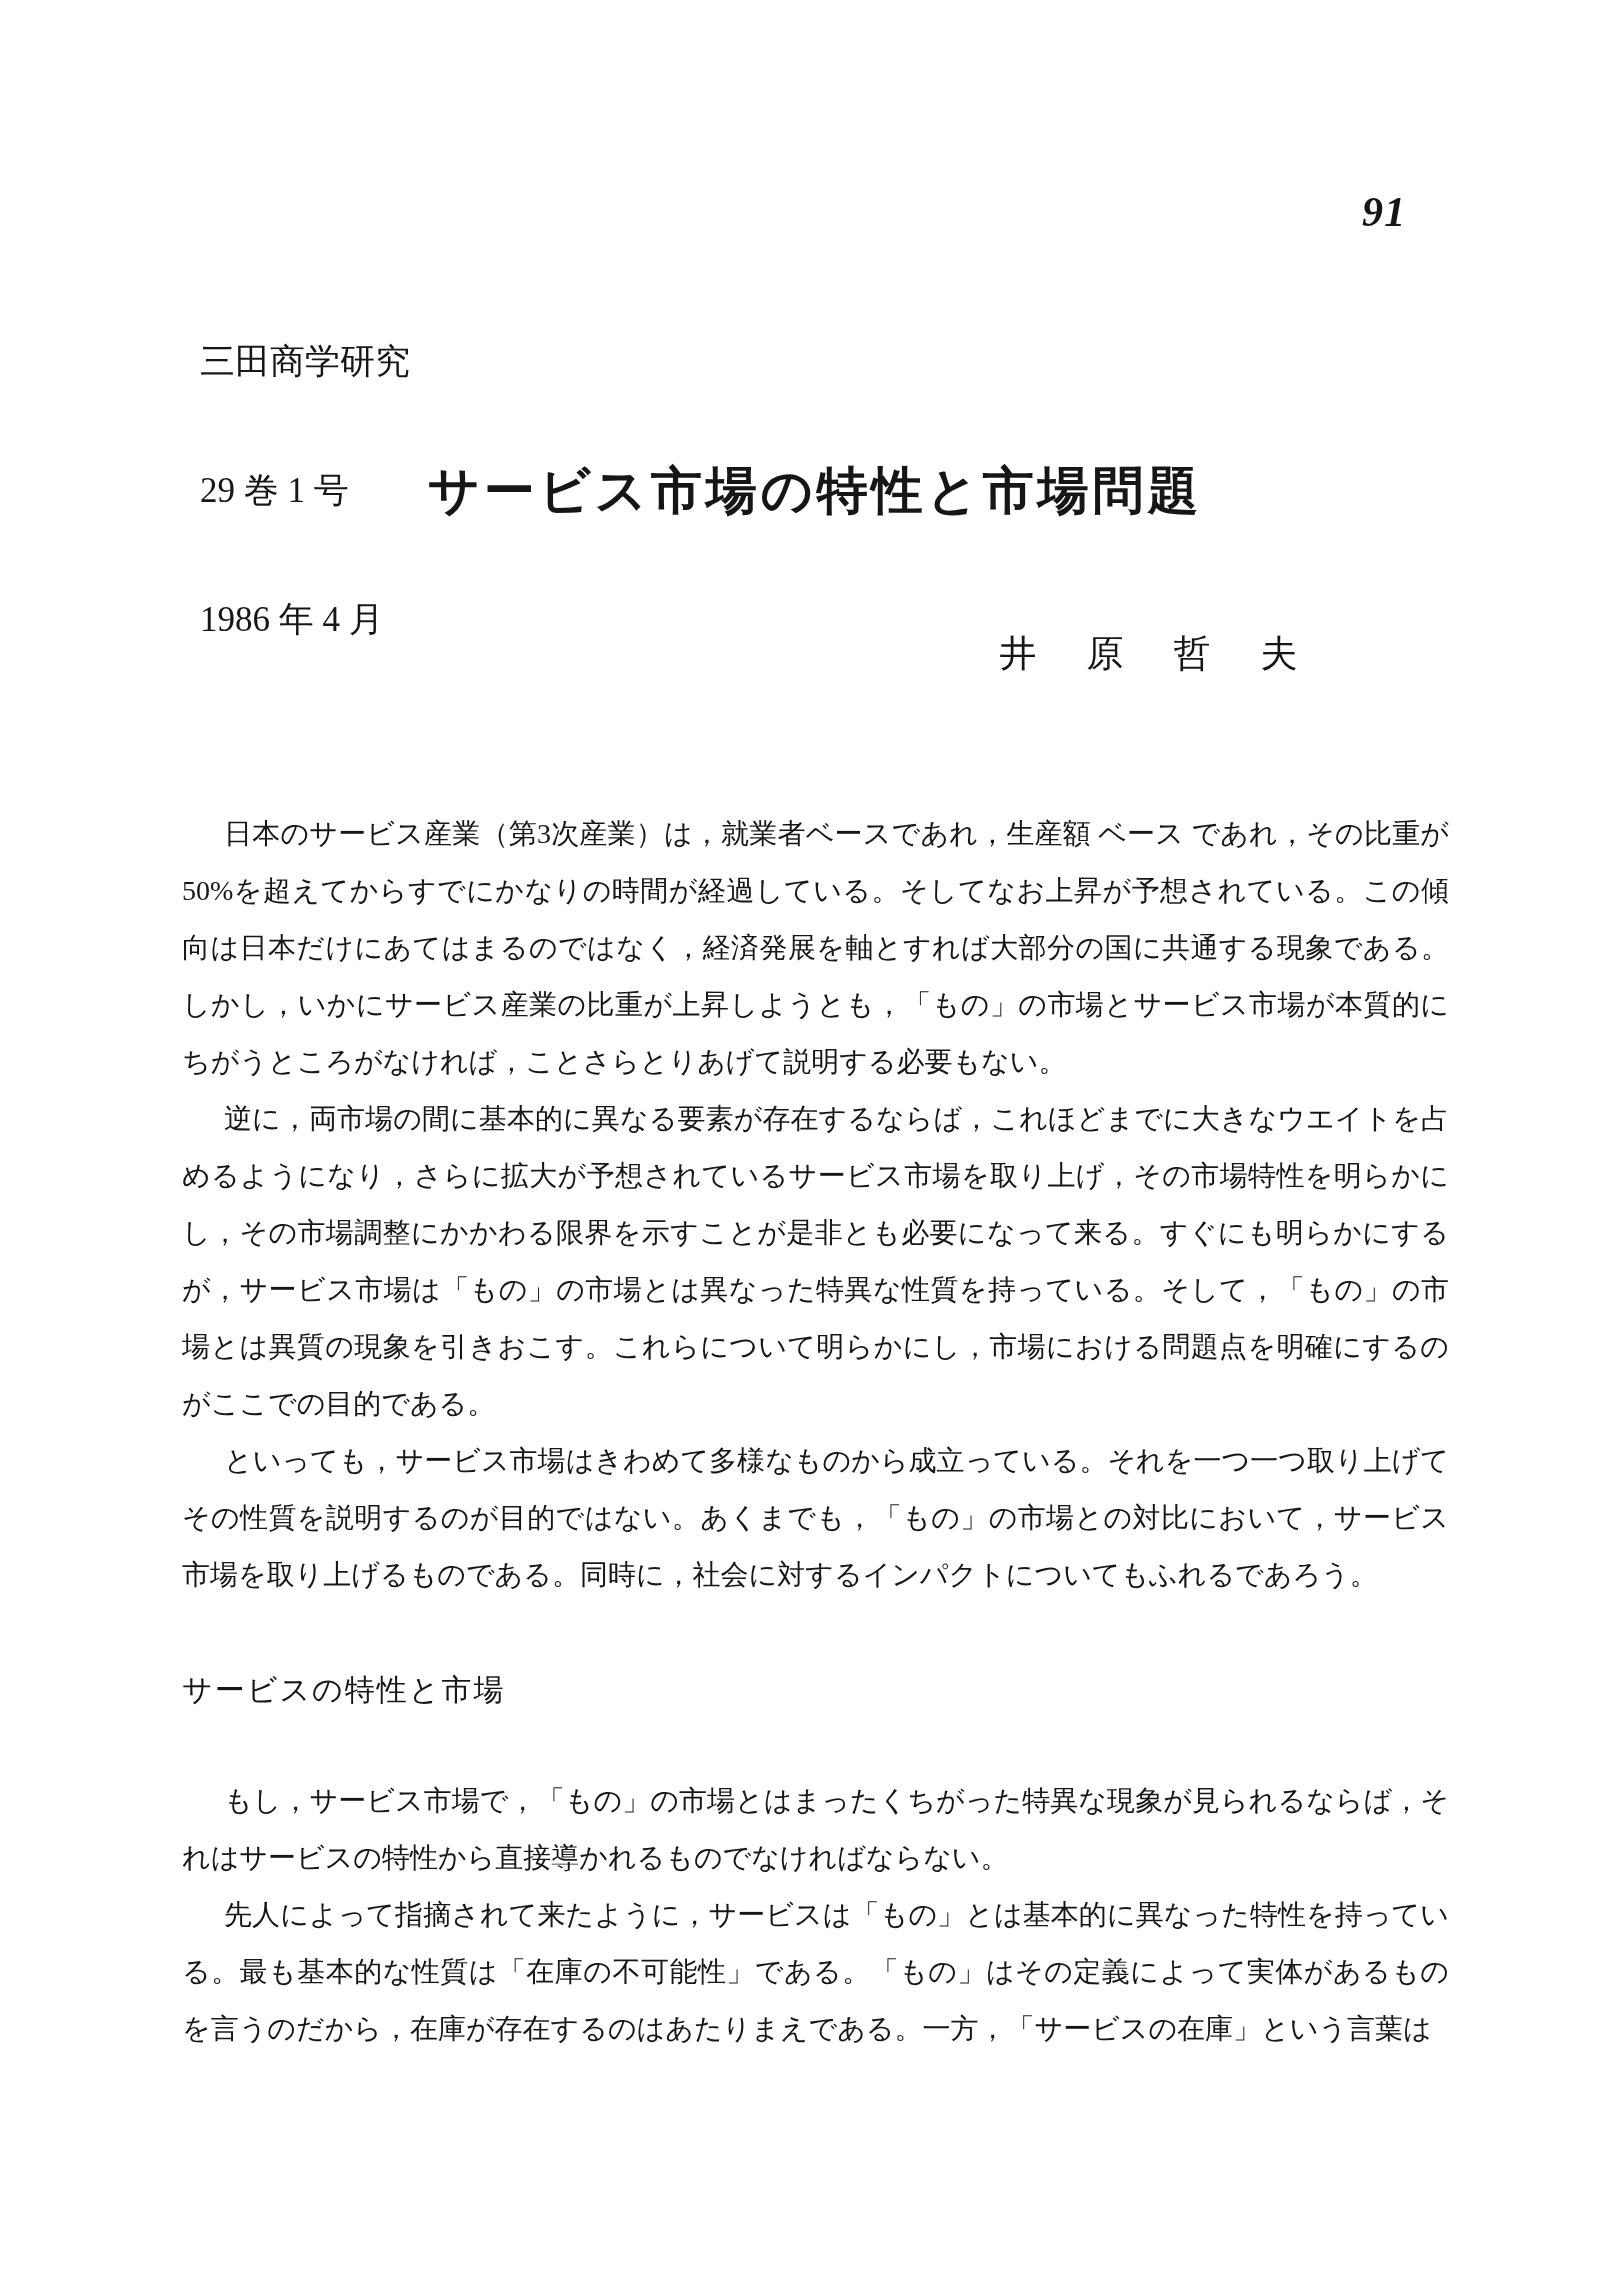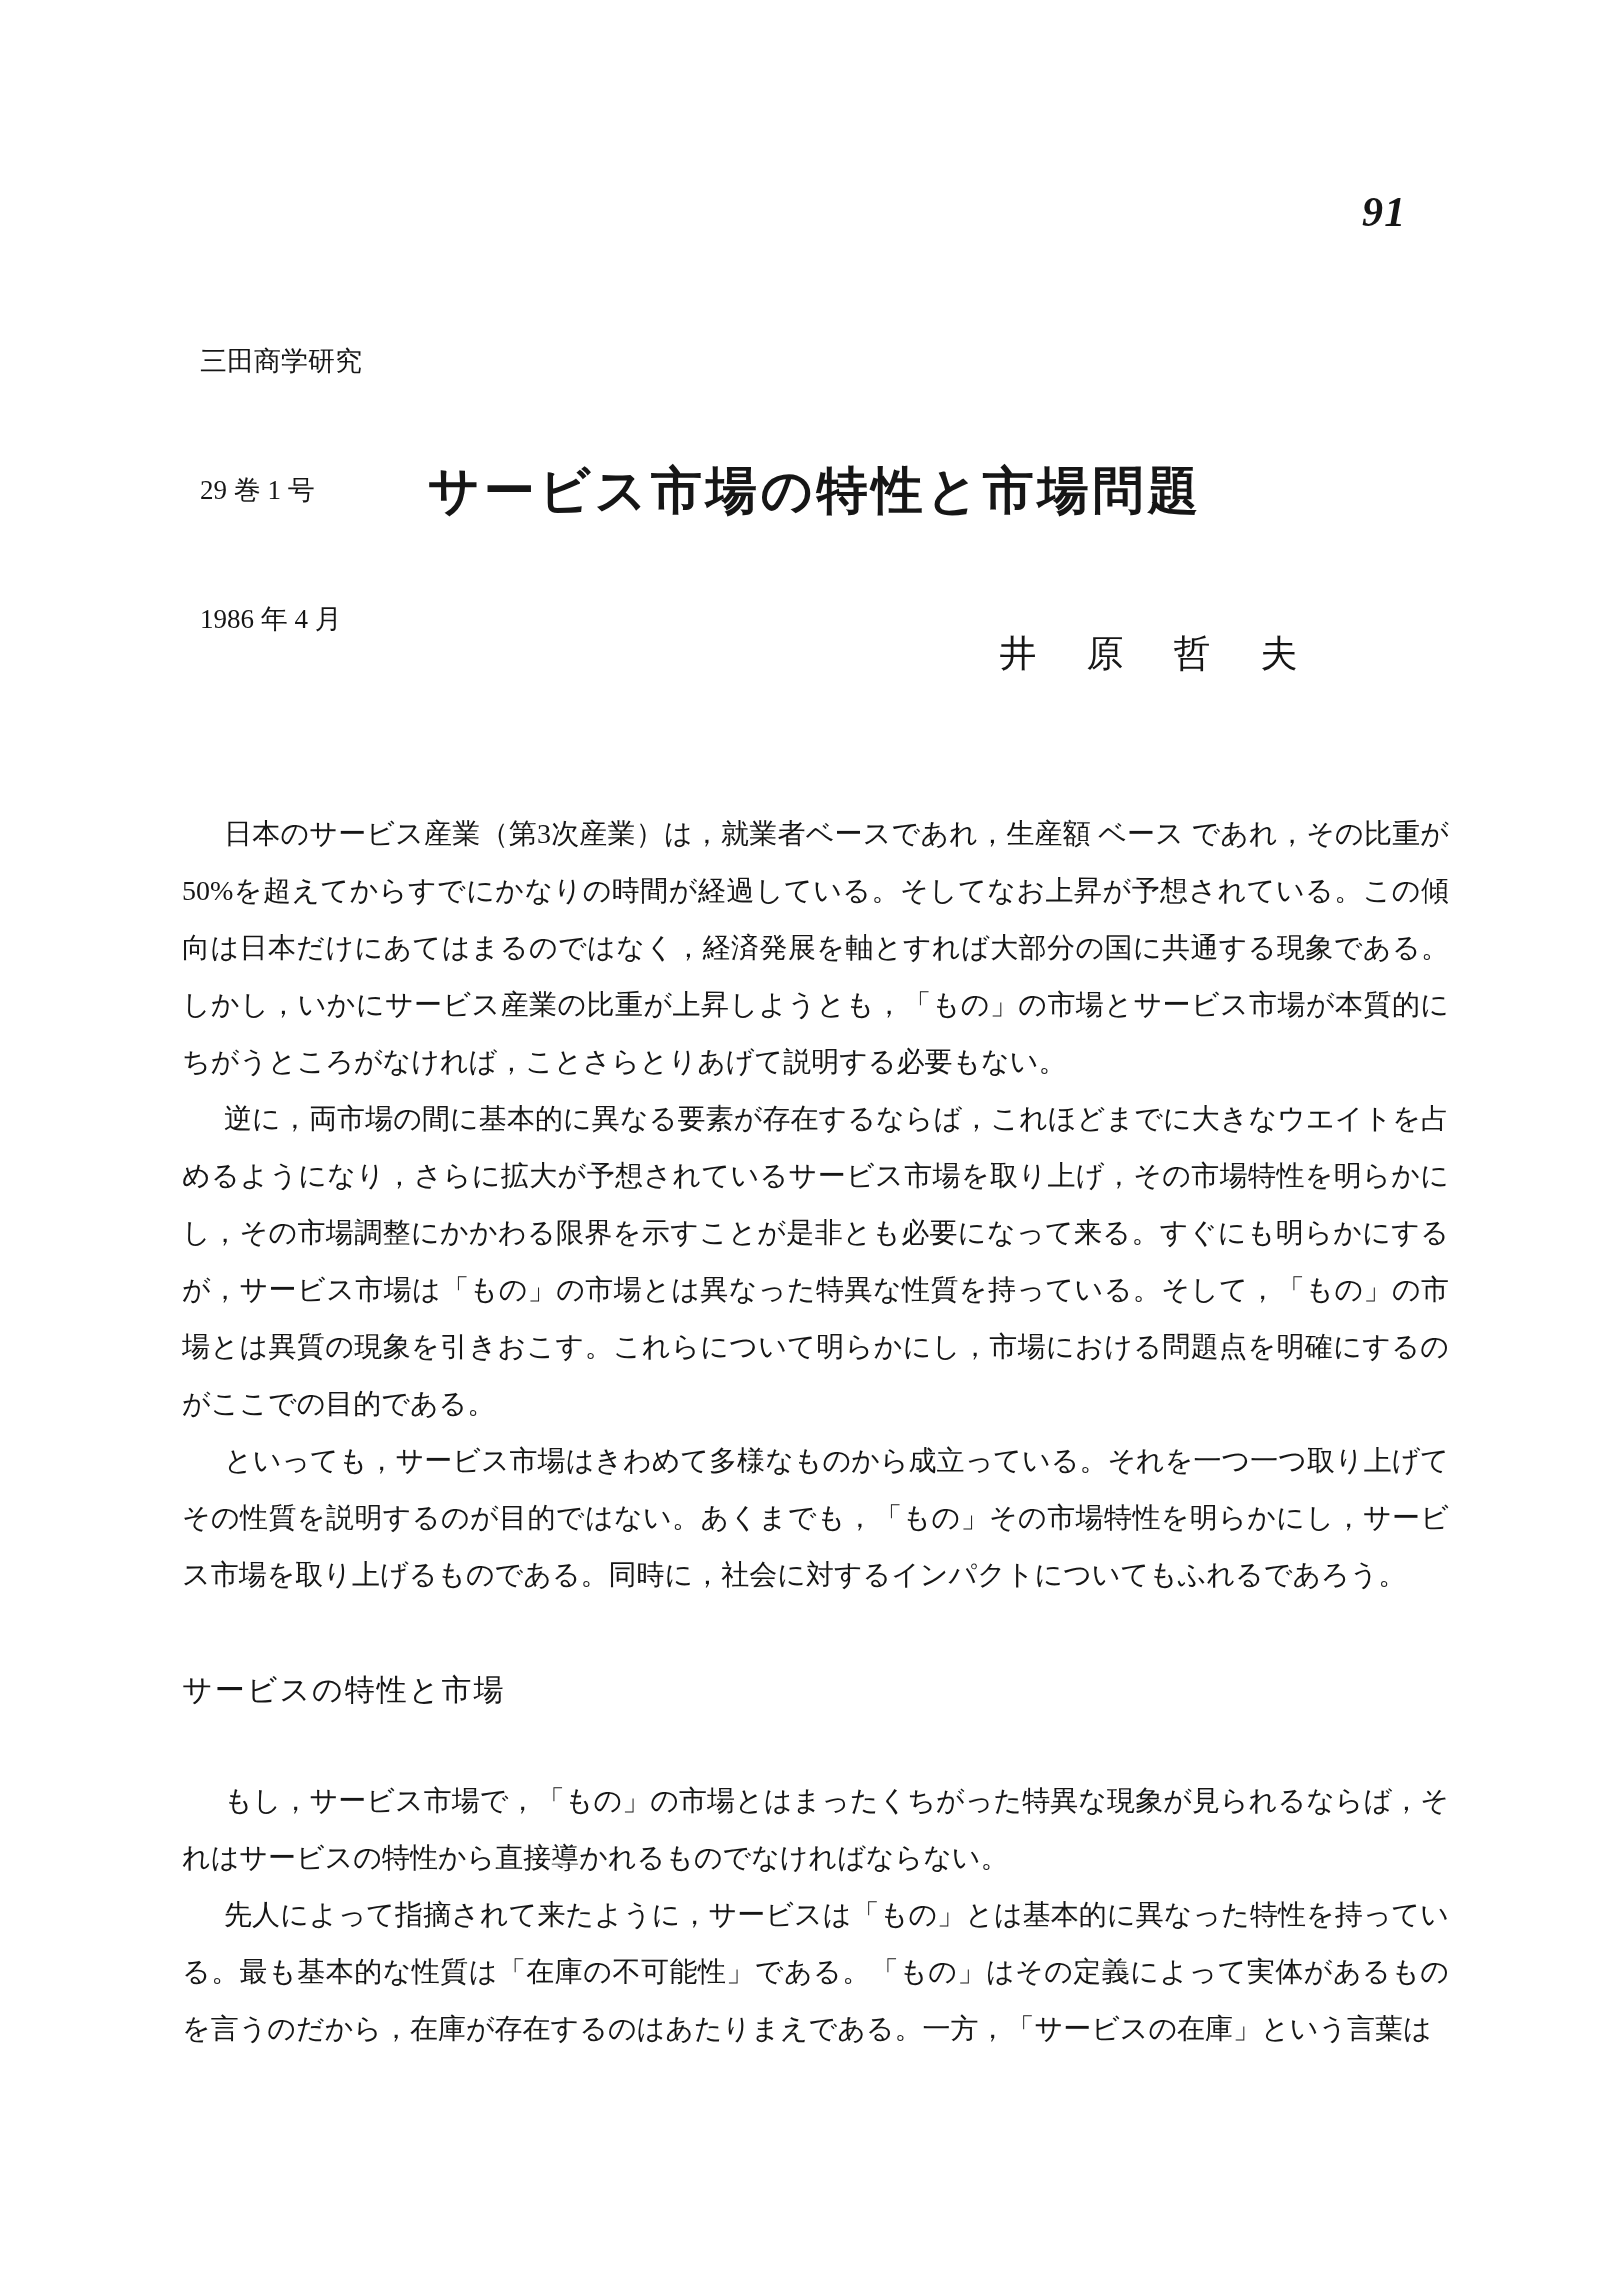"三田商学研究" .journal-block { font-size: 27px -> 35px }
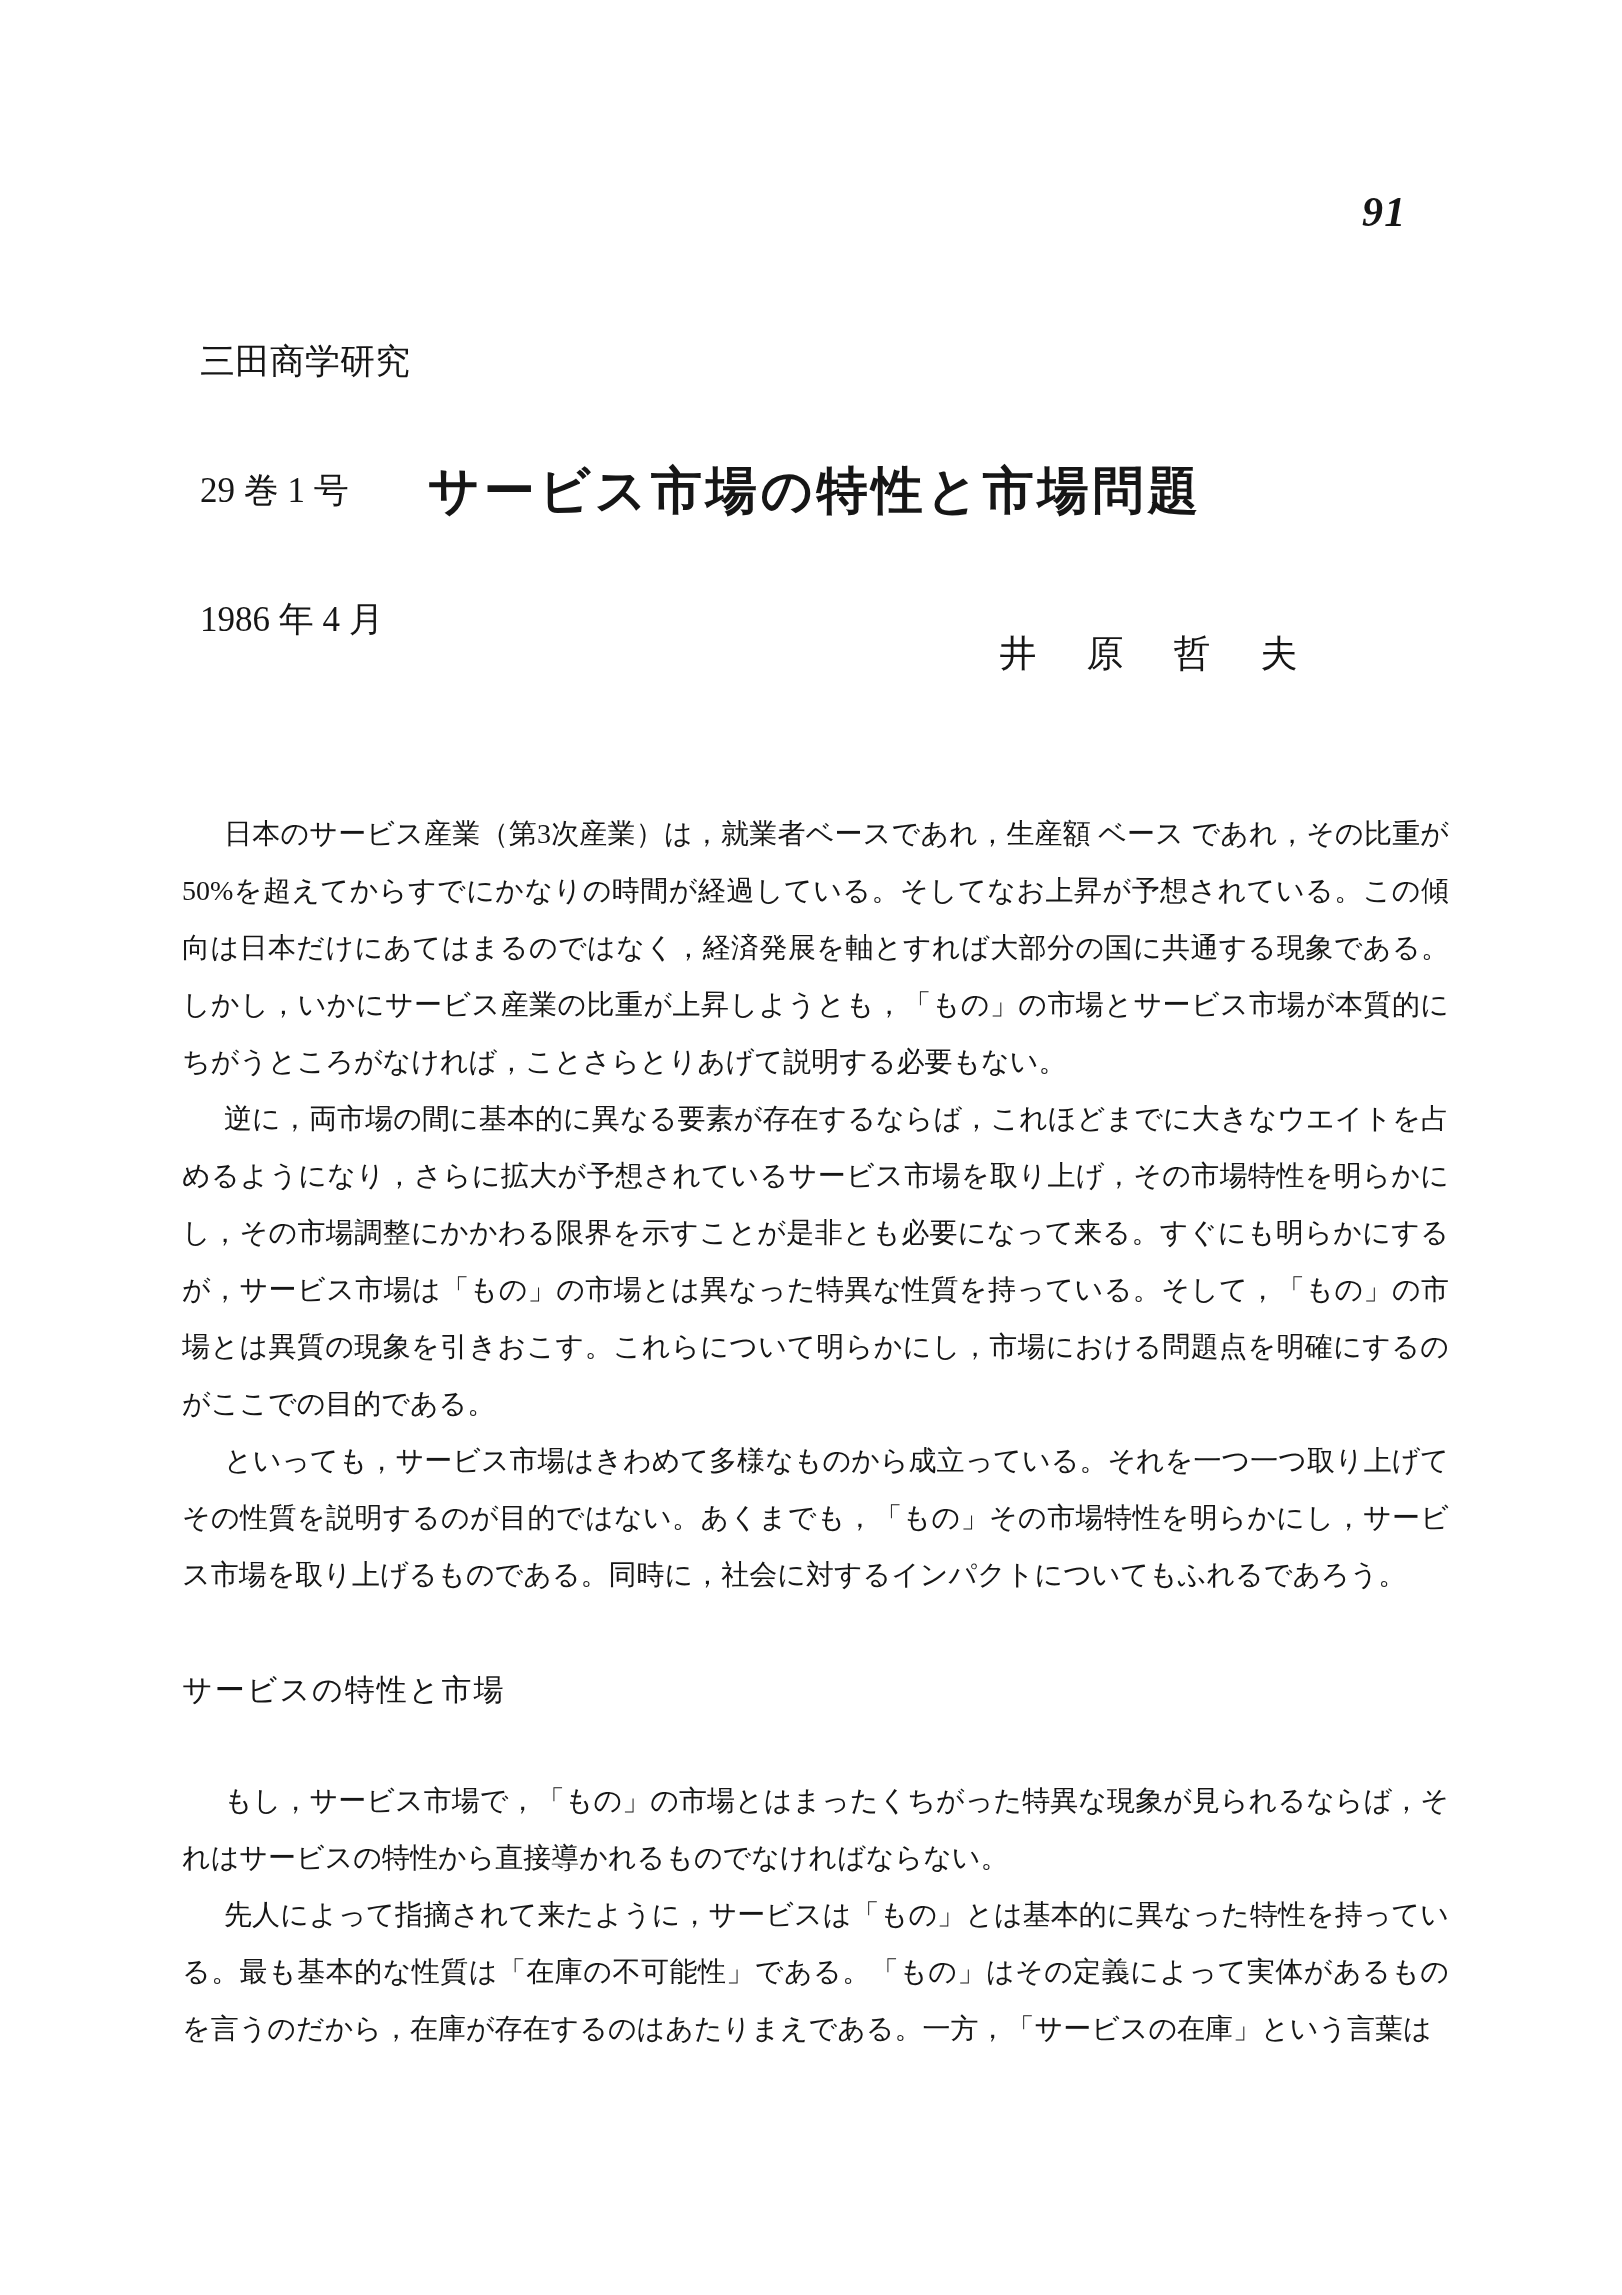"といっても，サービス市場はきわめて多様なものから成立っている。それを一つ一つ取り" p { text: その市場特性を明らかにし -> の市場との対比において }
